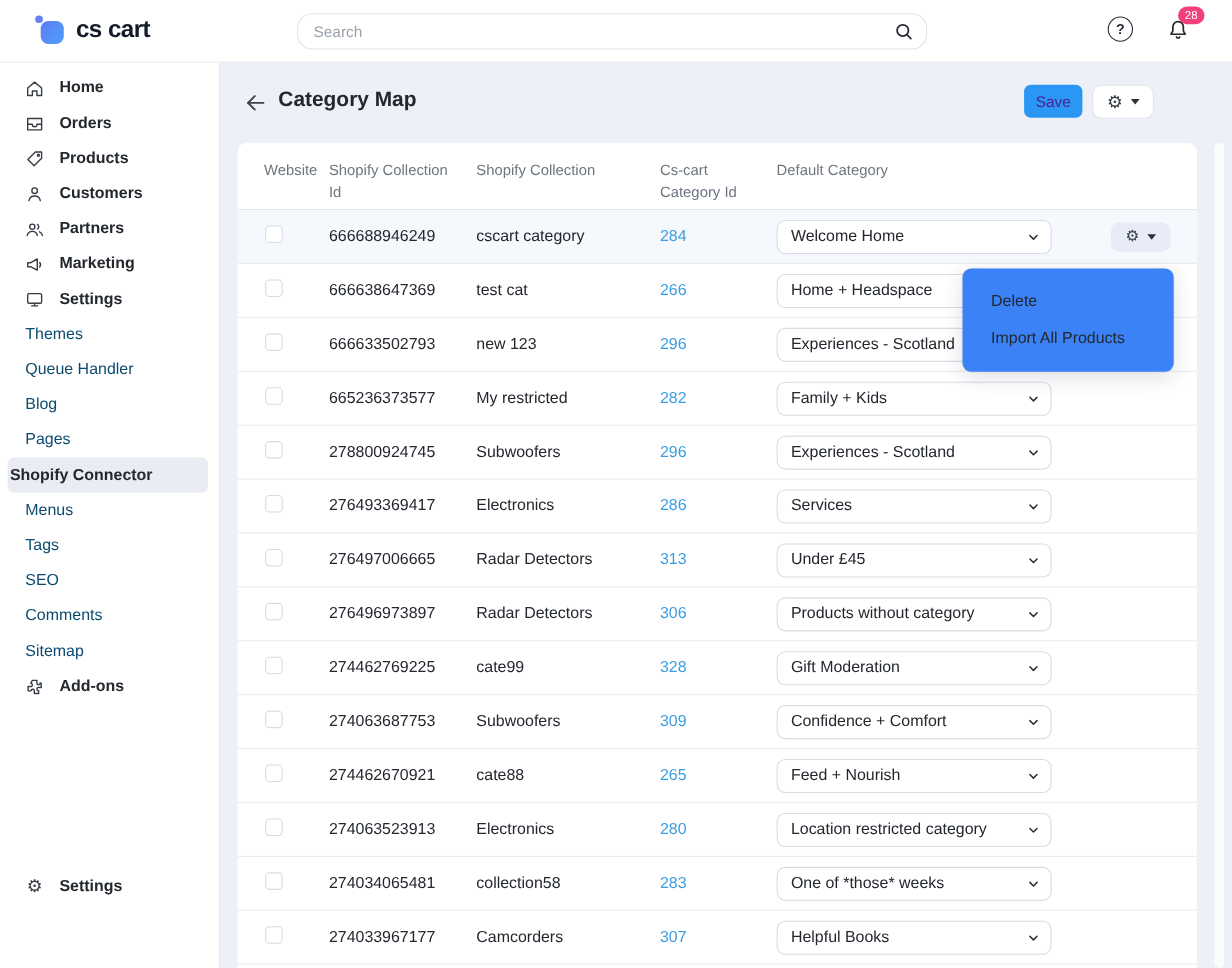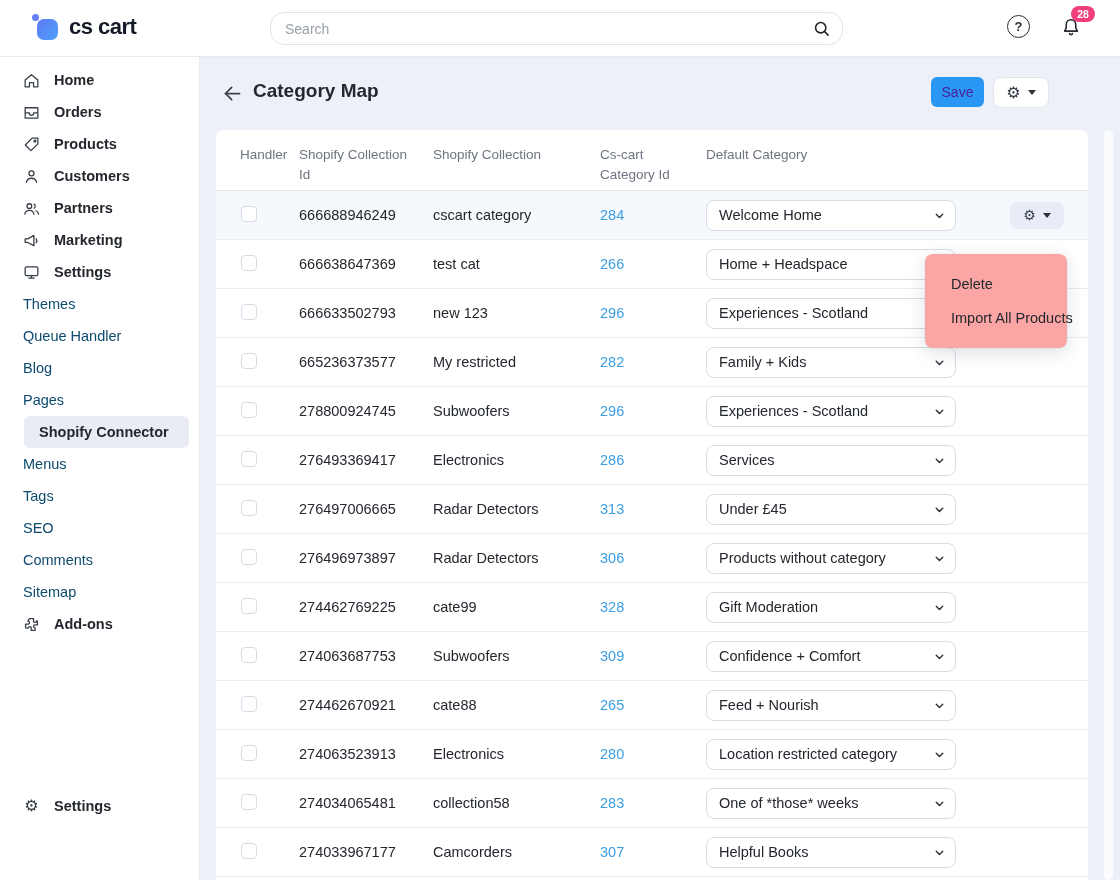"28" .badge { font-weight: 700 -> 400 }
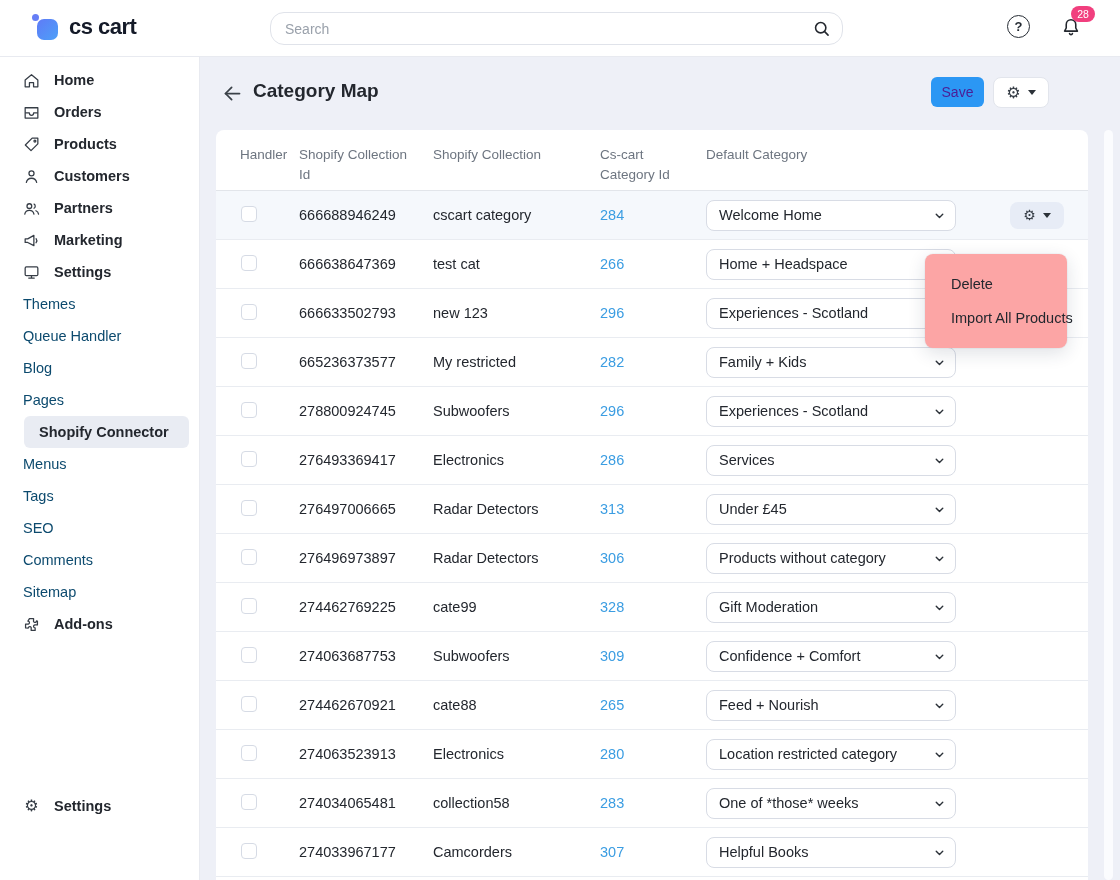"Handler" div { text: Handler -> Website }
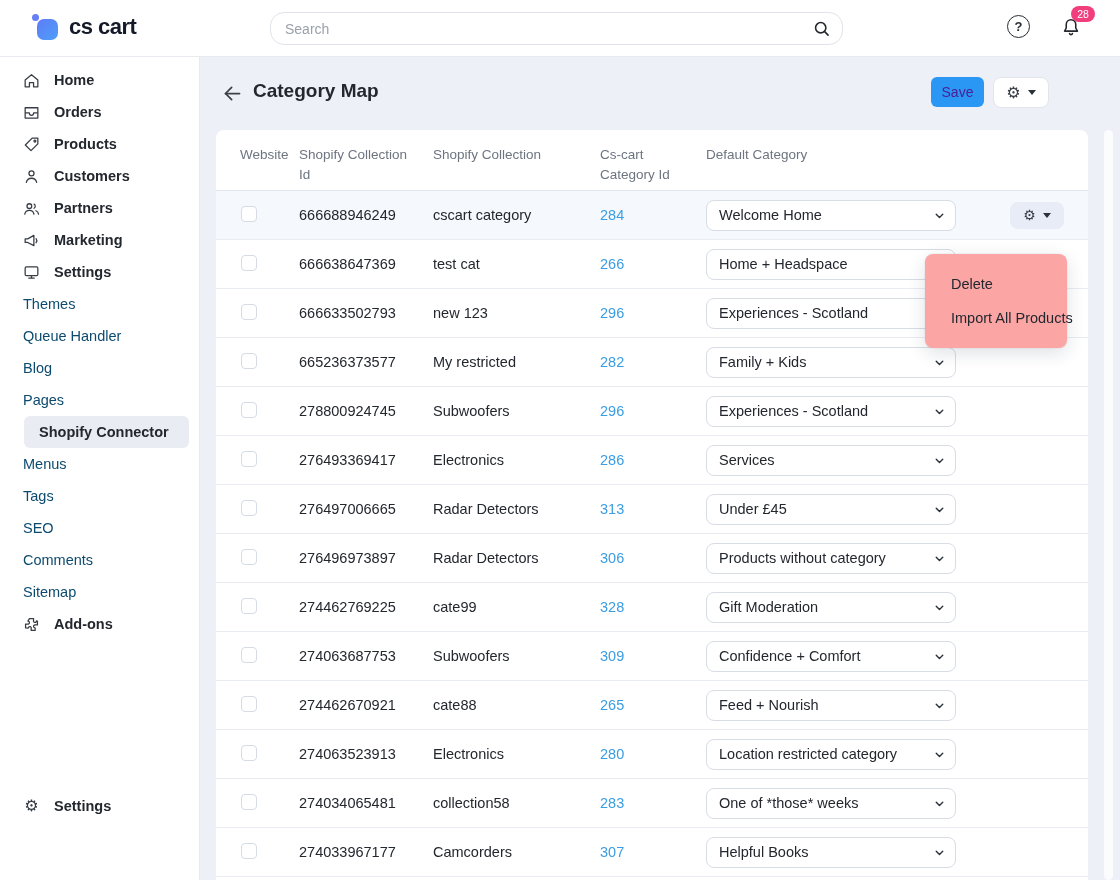"Delete" .drop-menu { background: #fca5a5 -> #3b82f6; top: 124px -> 114px; width: 142px -> 192px }
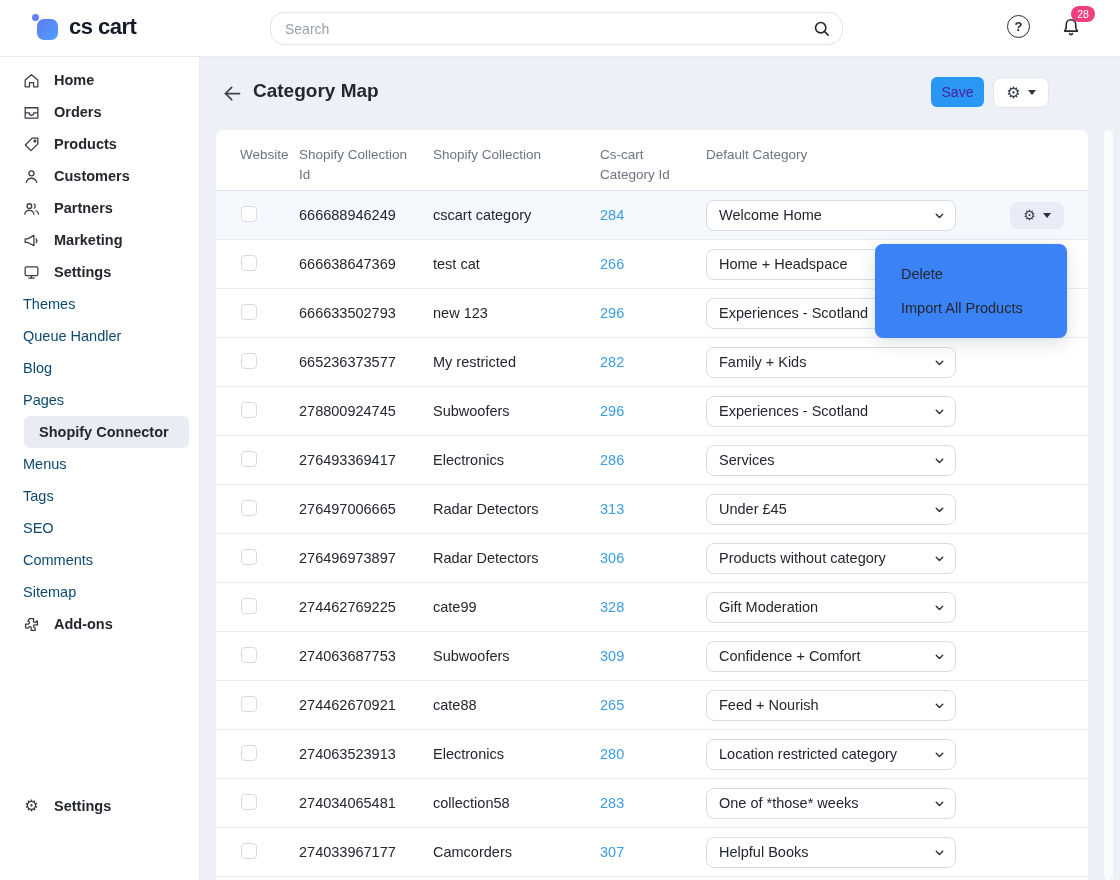"Shopify Connector" .side-sub.active { margin: 0 10px 0 24px -> 0 10px 0 7px; padding-left: 15px -> 2px }
